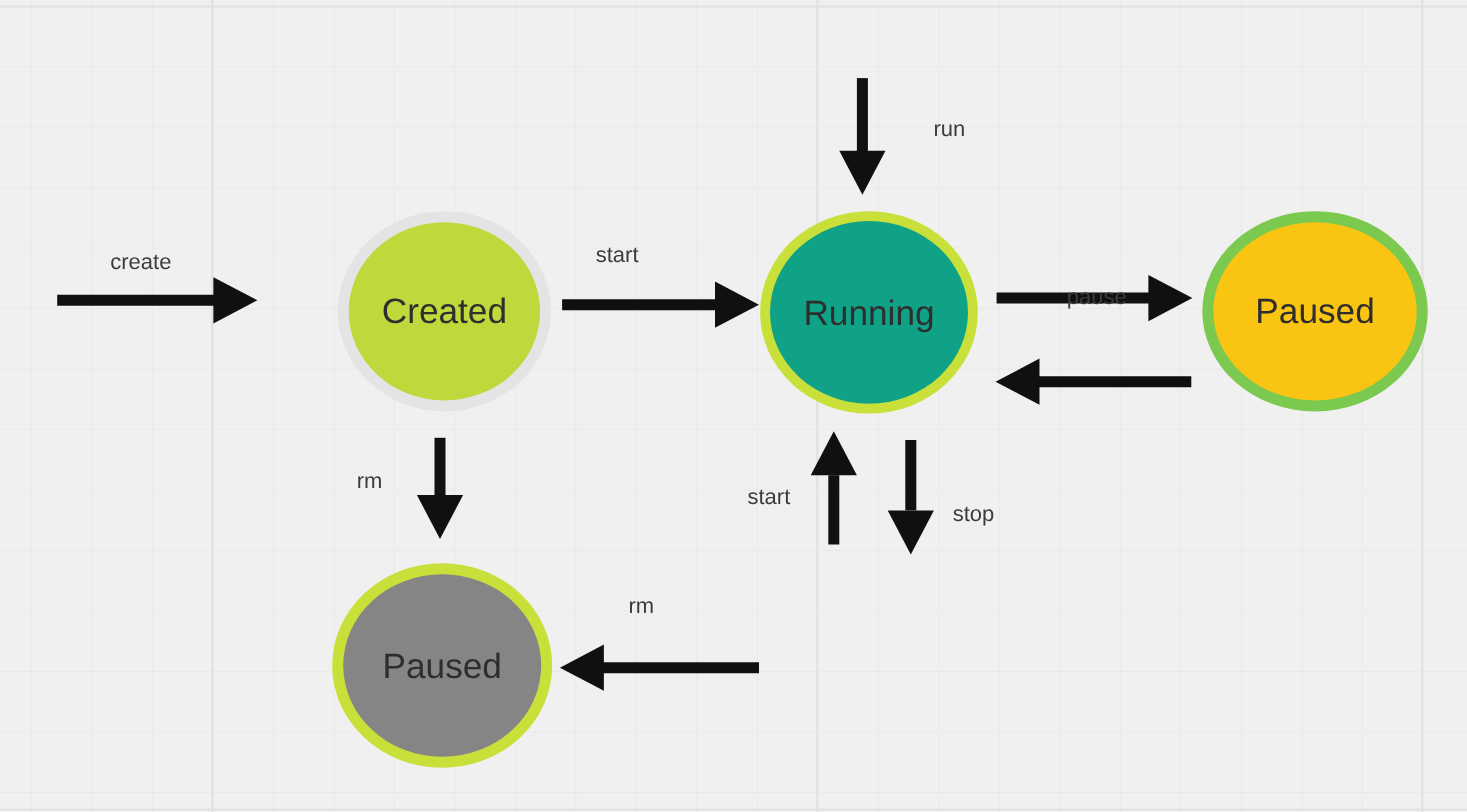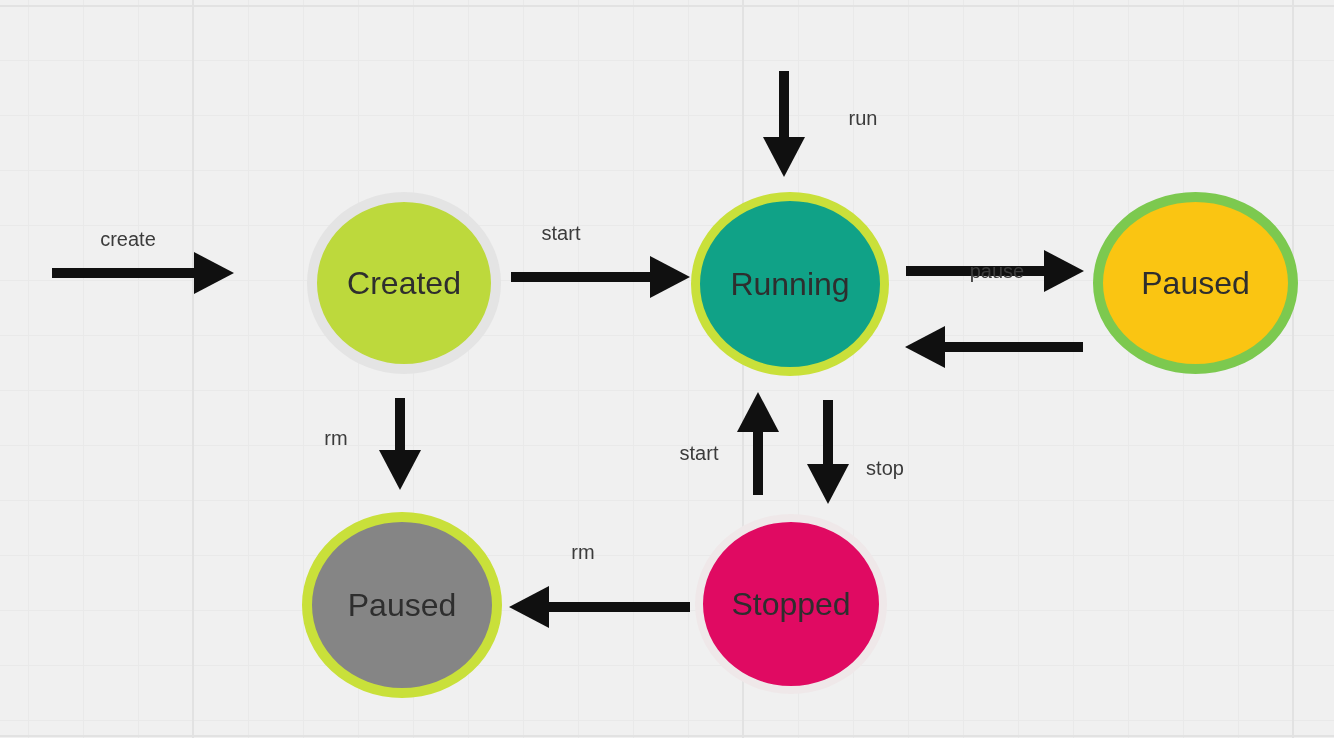"Stopped" div.state { html: <div> <span>Stopped</span> </div> -> none }
